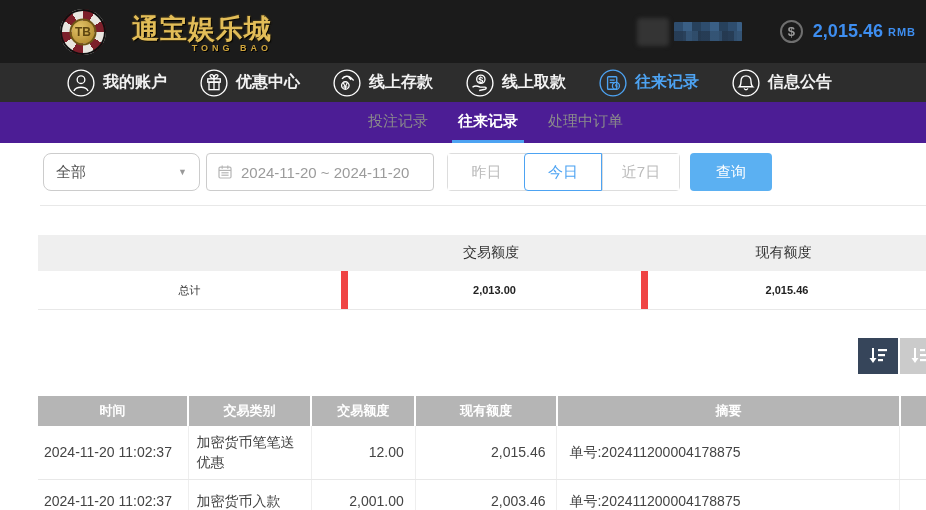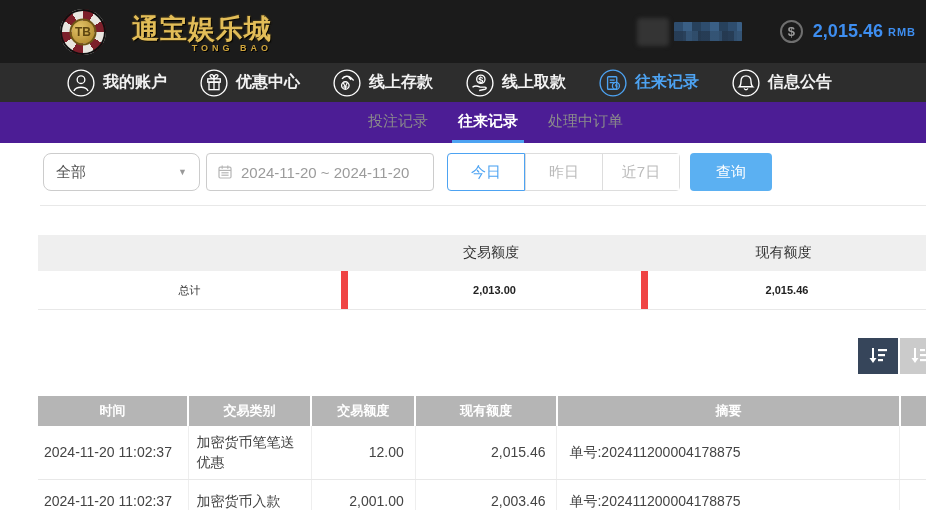"今日" div.range-btn { order: before "昨日" -> after "昨日" }
